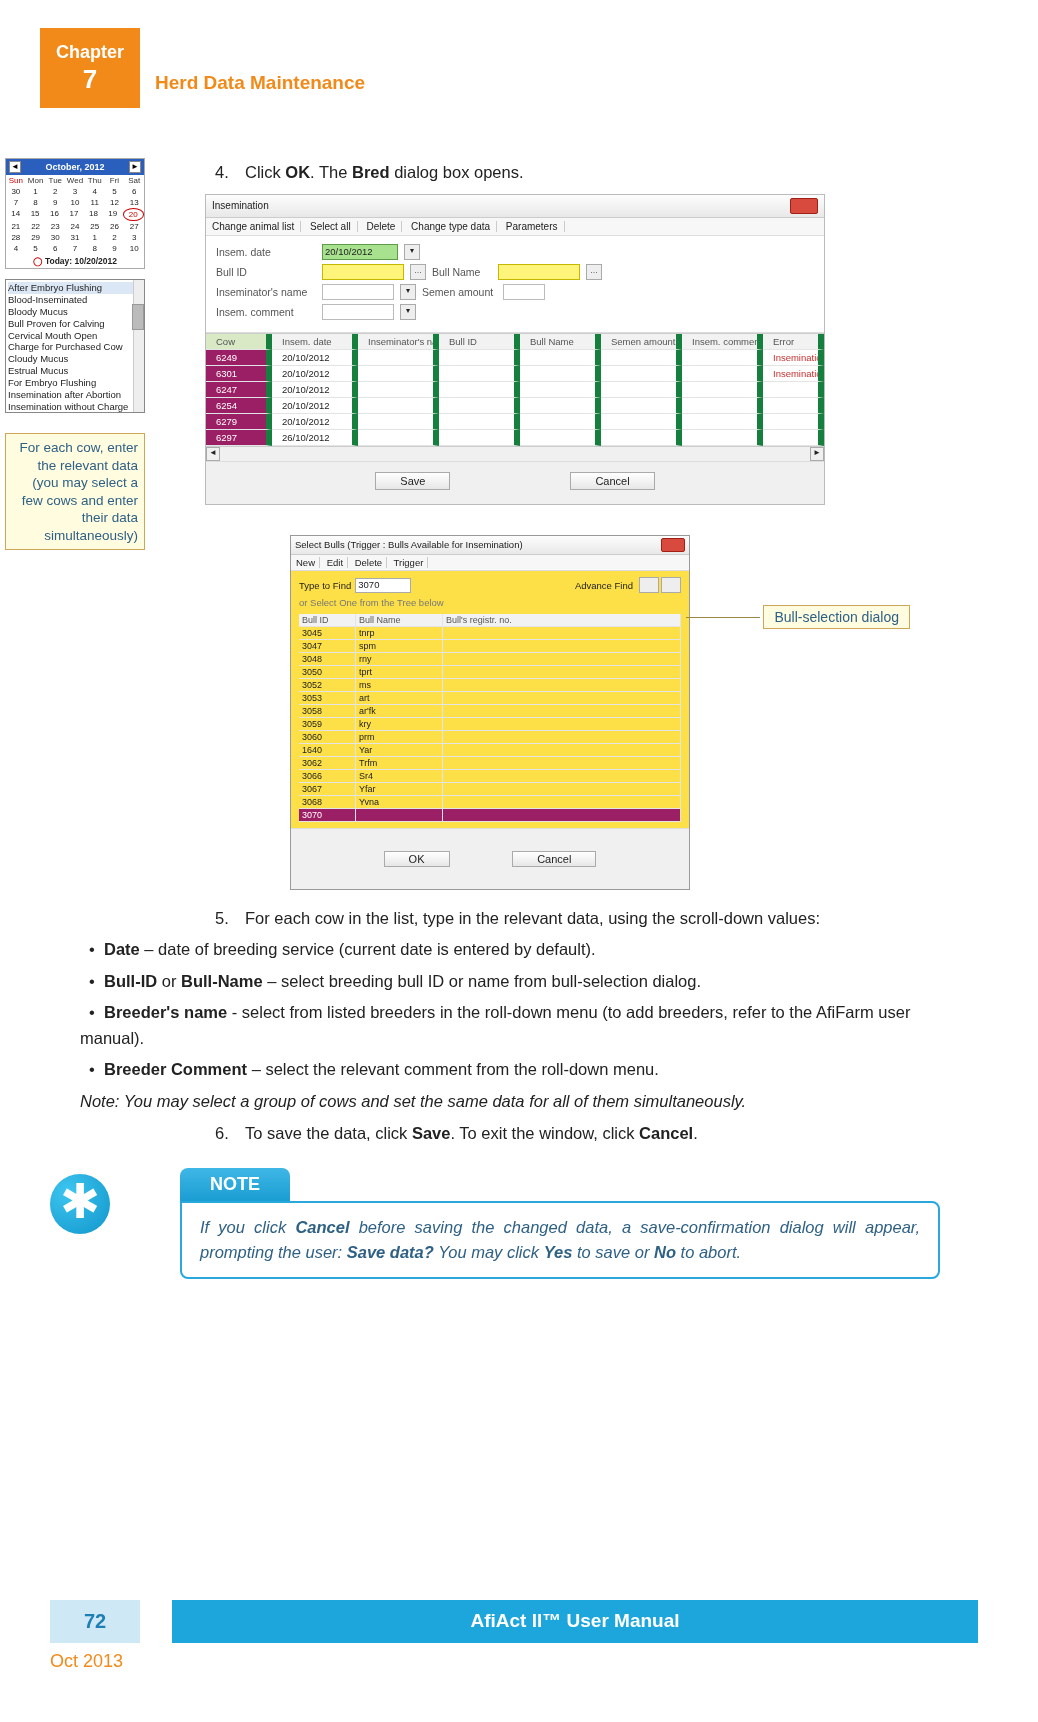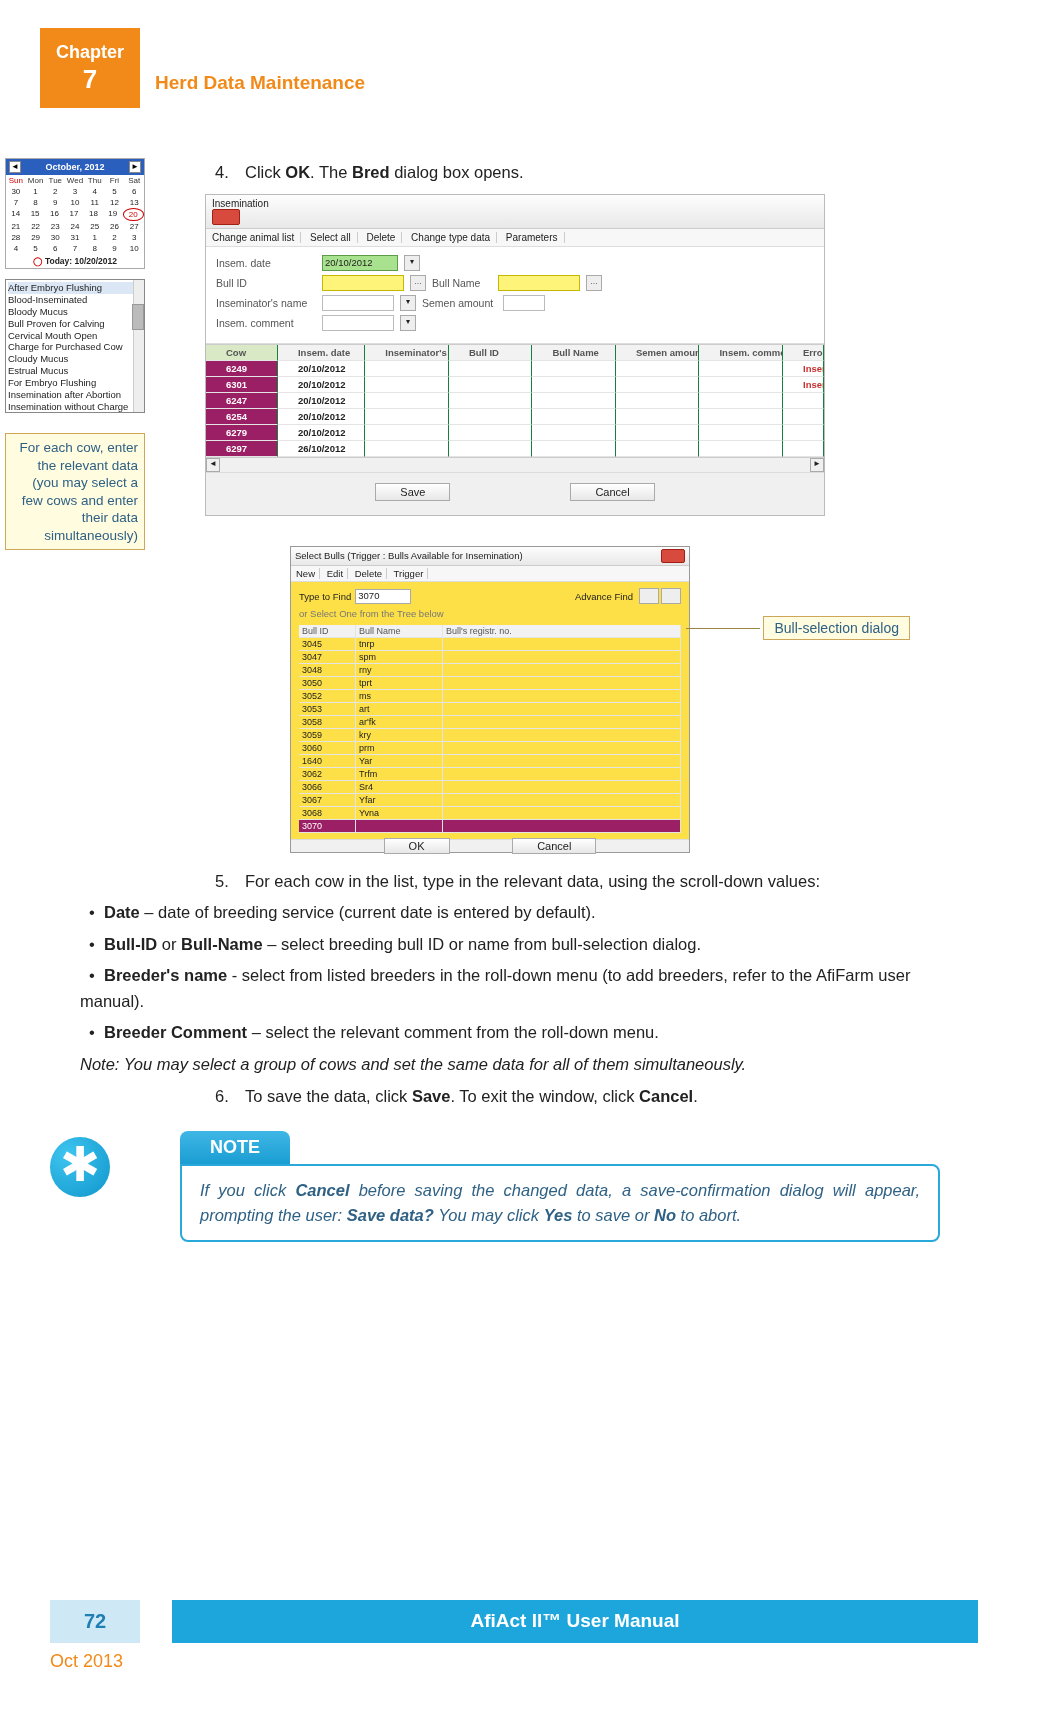"Insemination" .screenshot1 .titlebar { align-items: flex-start -> center; flex-direction: column -> none }
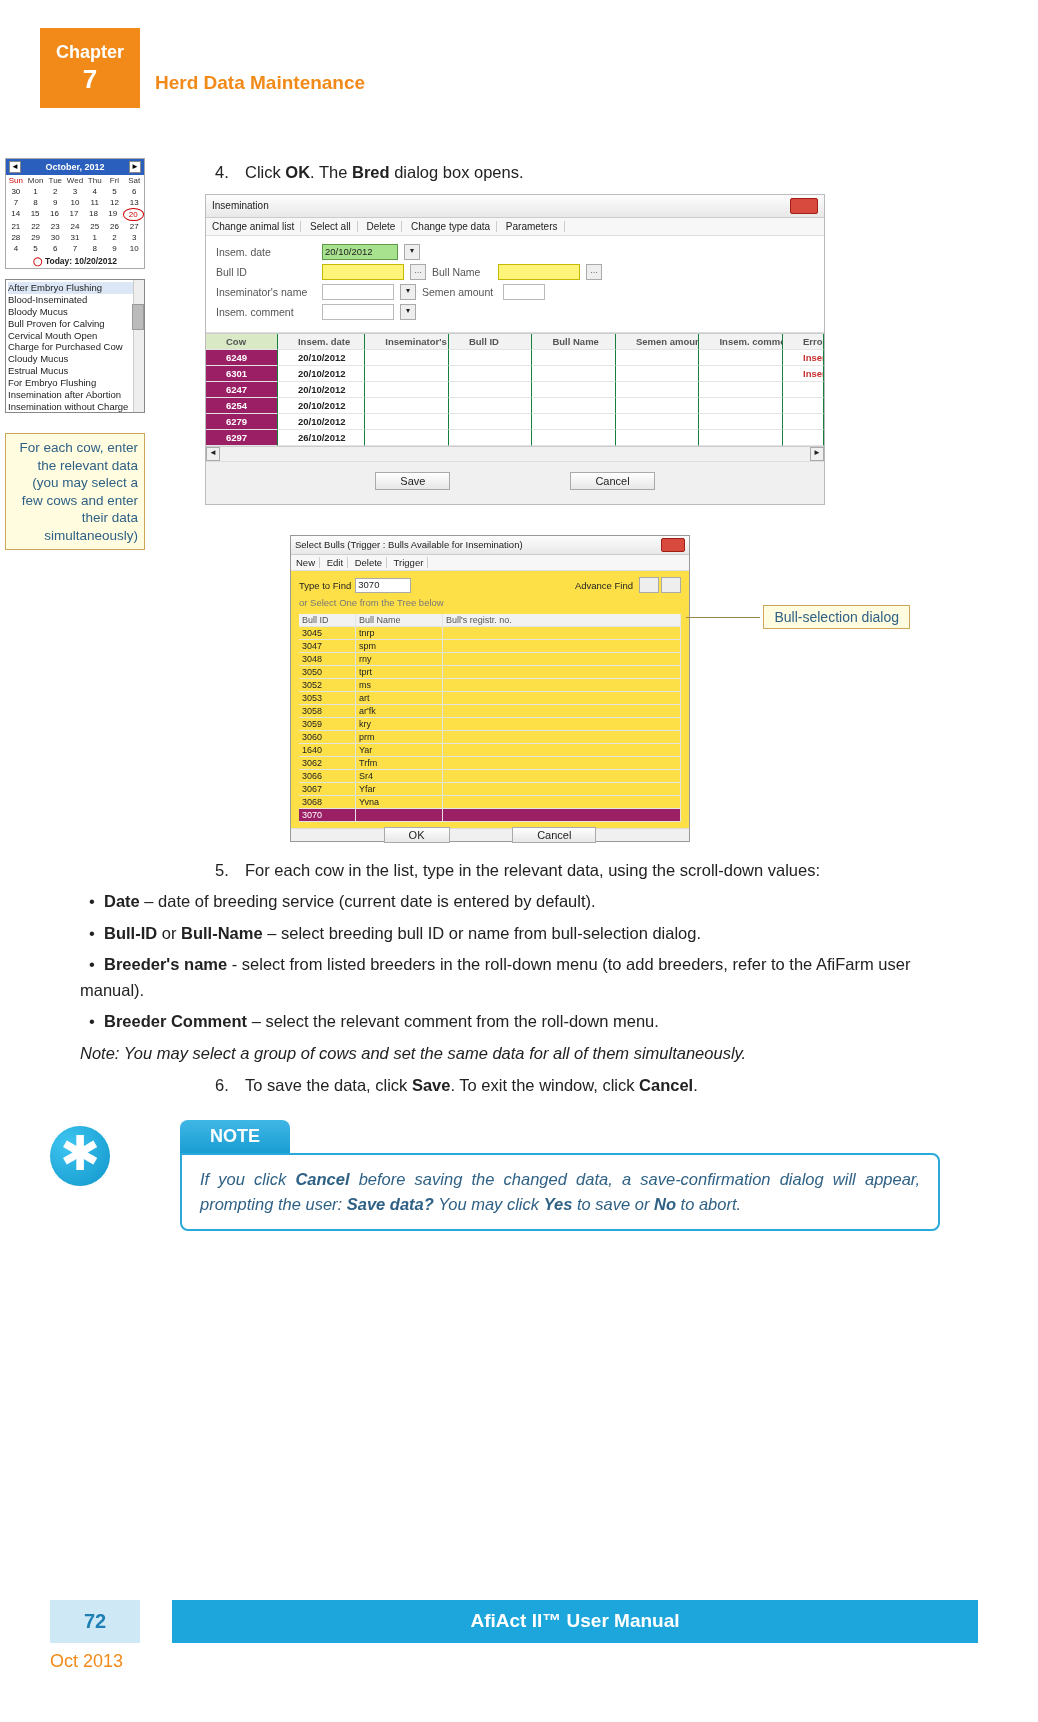"Cow" .grid-head span, .grid-row span { border-right: 1px solid #15803d -> 6px solid #15803d; font-weight: bold -> none; padding: 2px 20px -> 2px 10px }
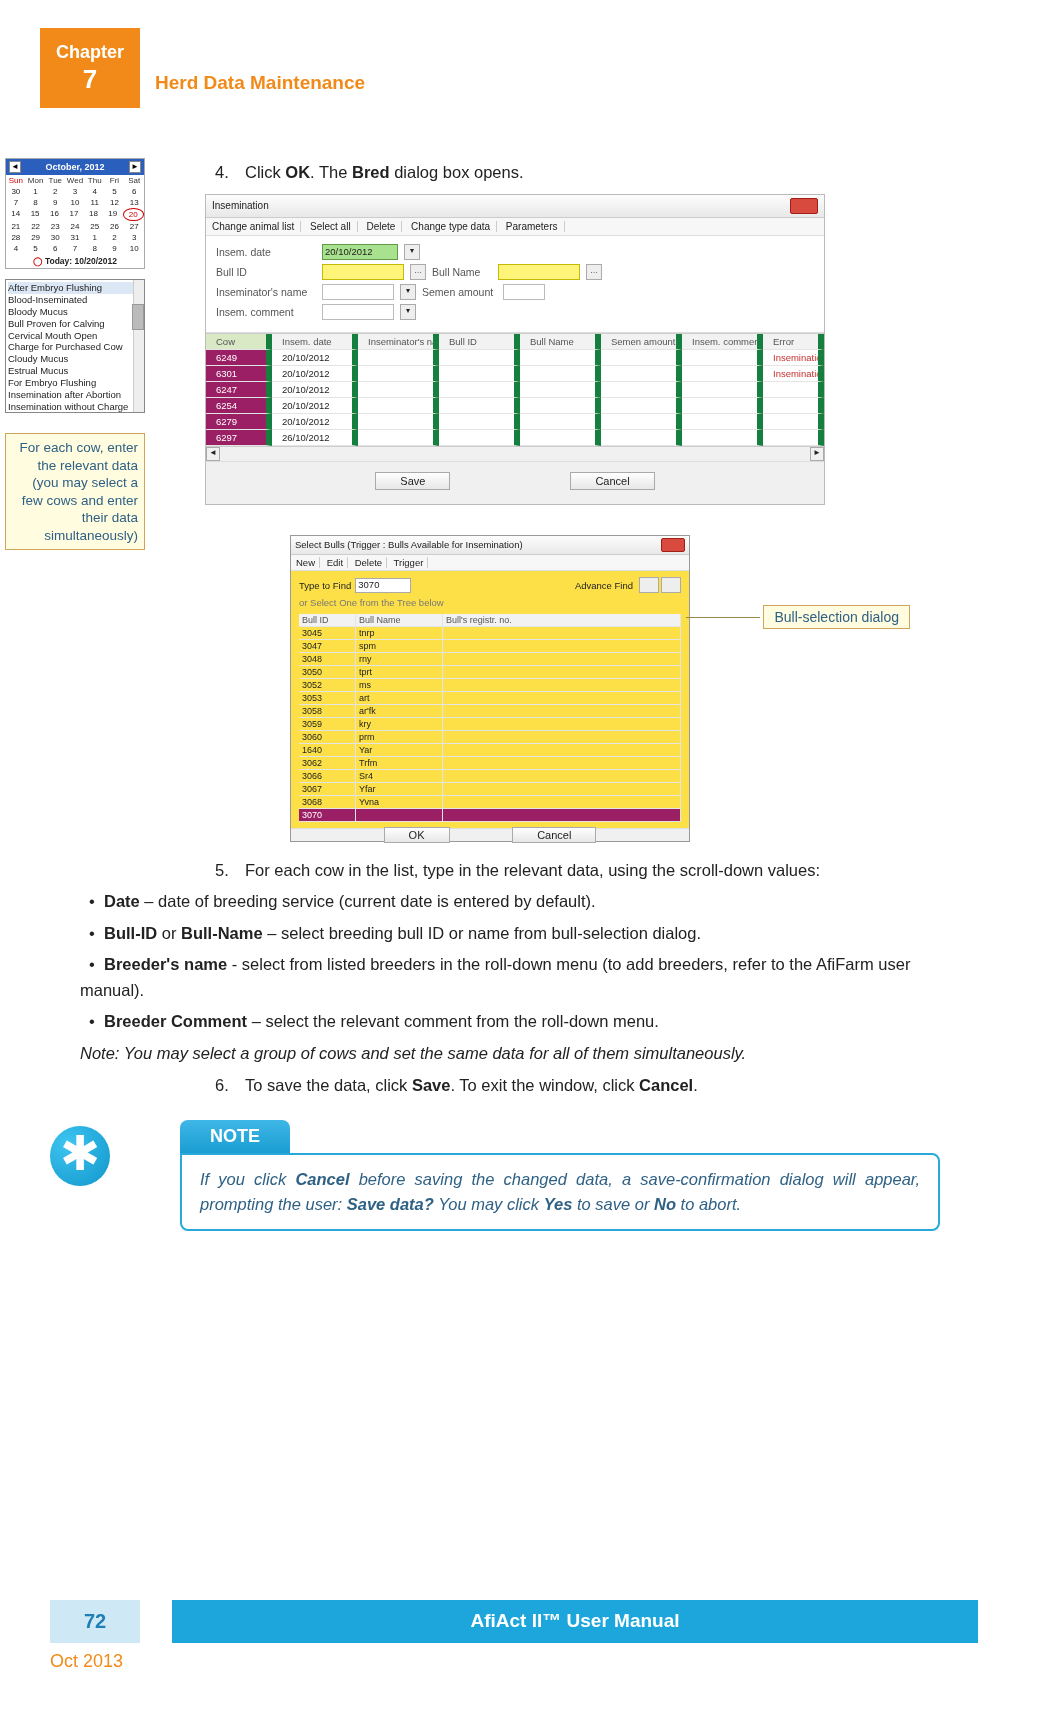"OK Cancel" .screenshot2 .footer { padding: 0 0 -> 24px 0 }
